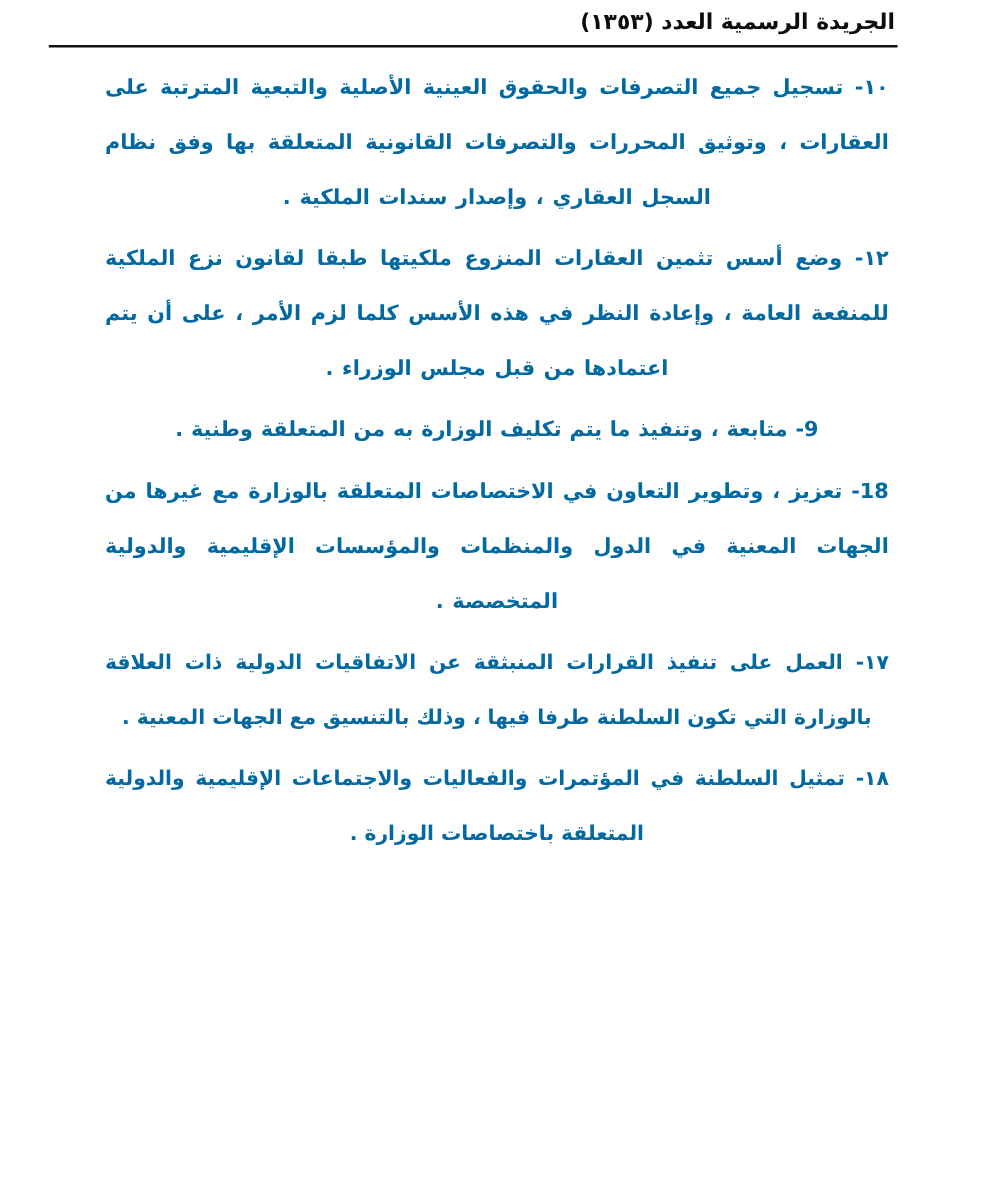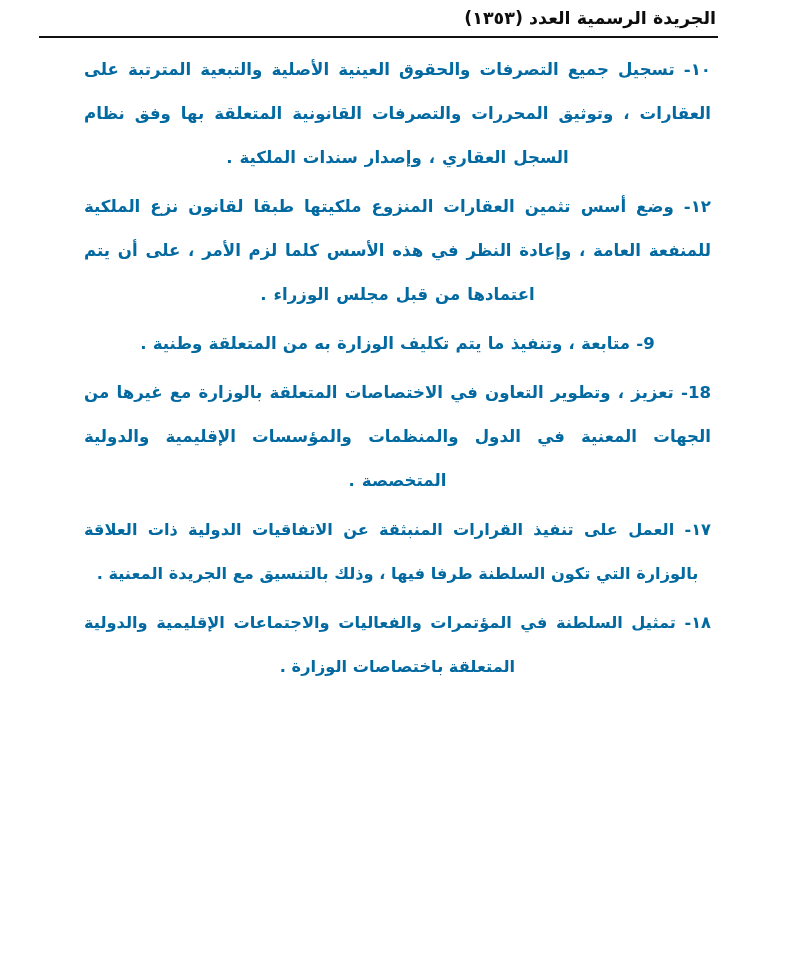"العمل على تنفيذ القرارات المنبثقة" span { text: الجريدة -> الجهات }
